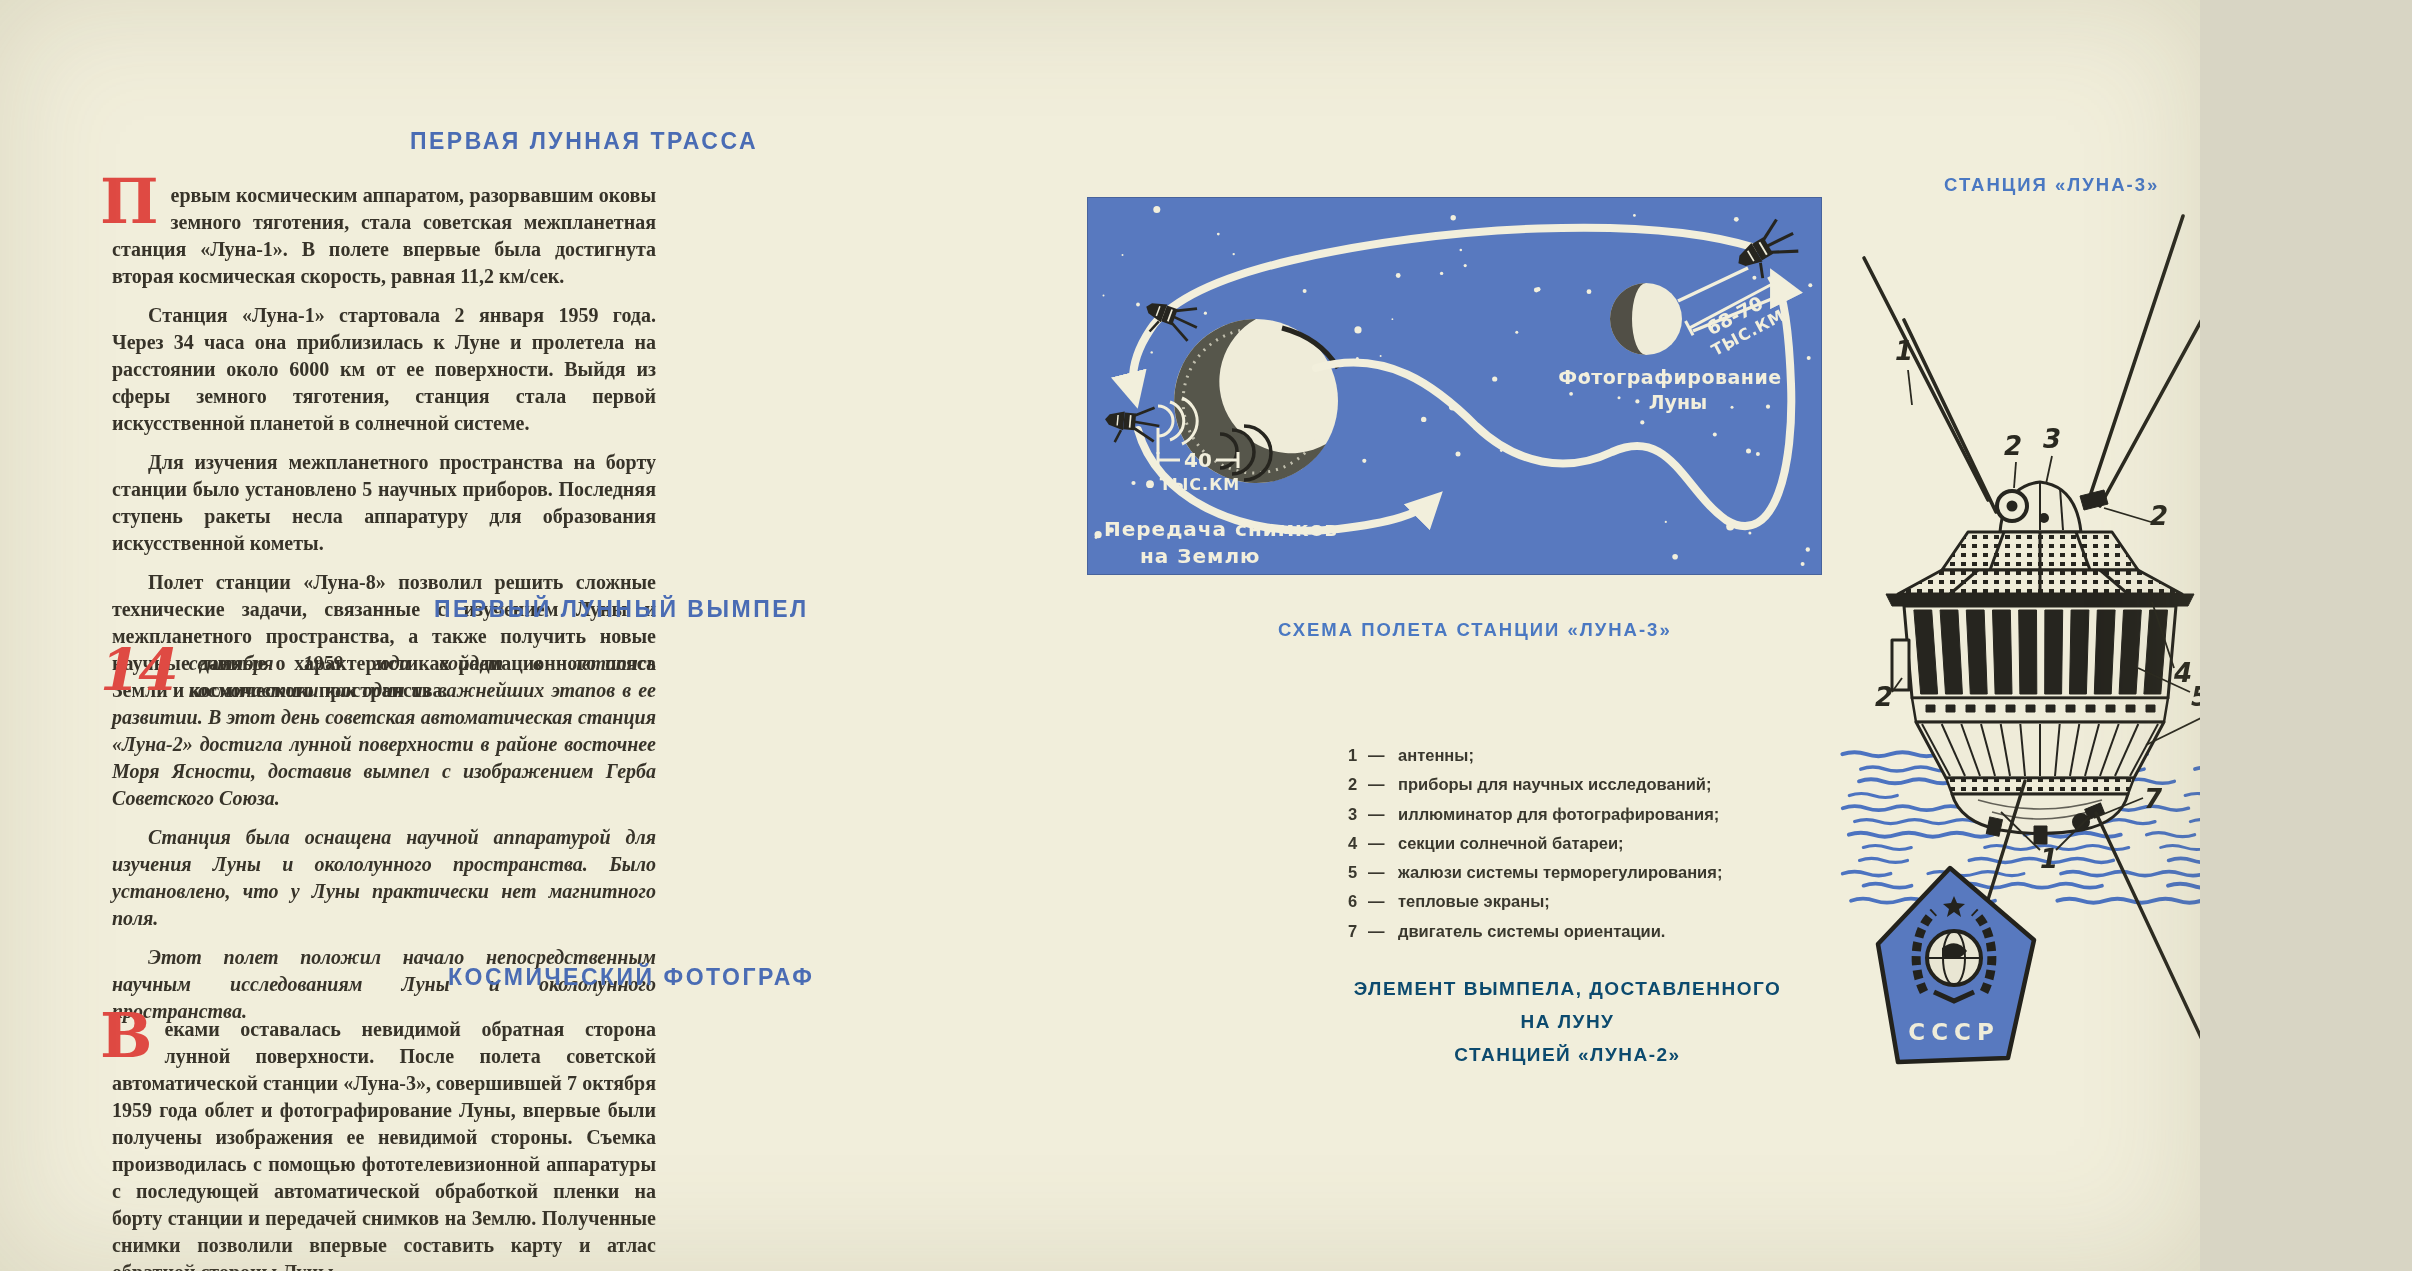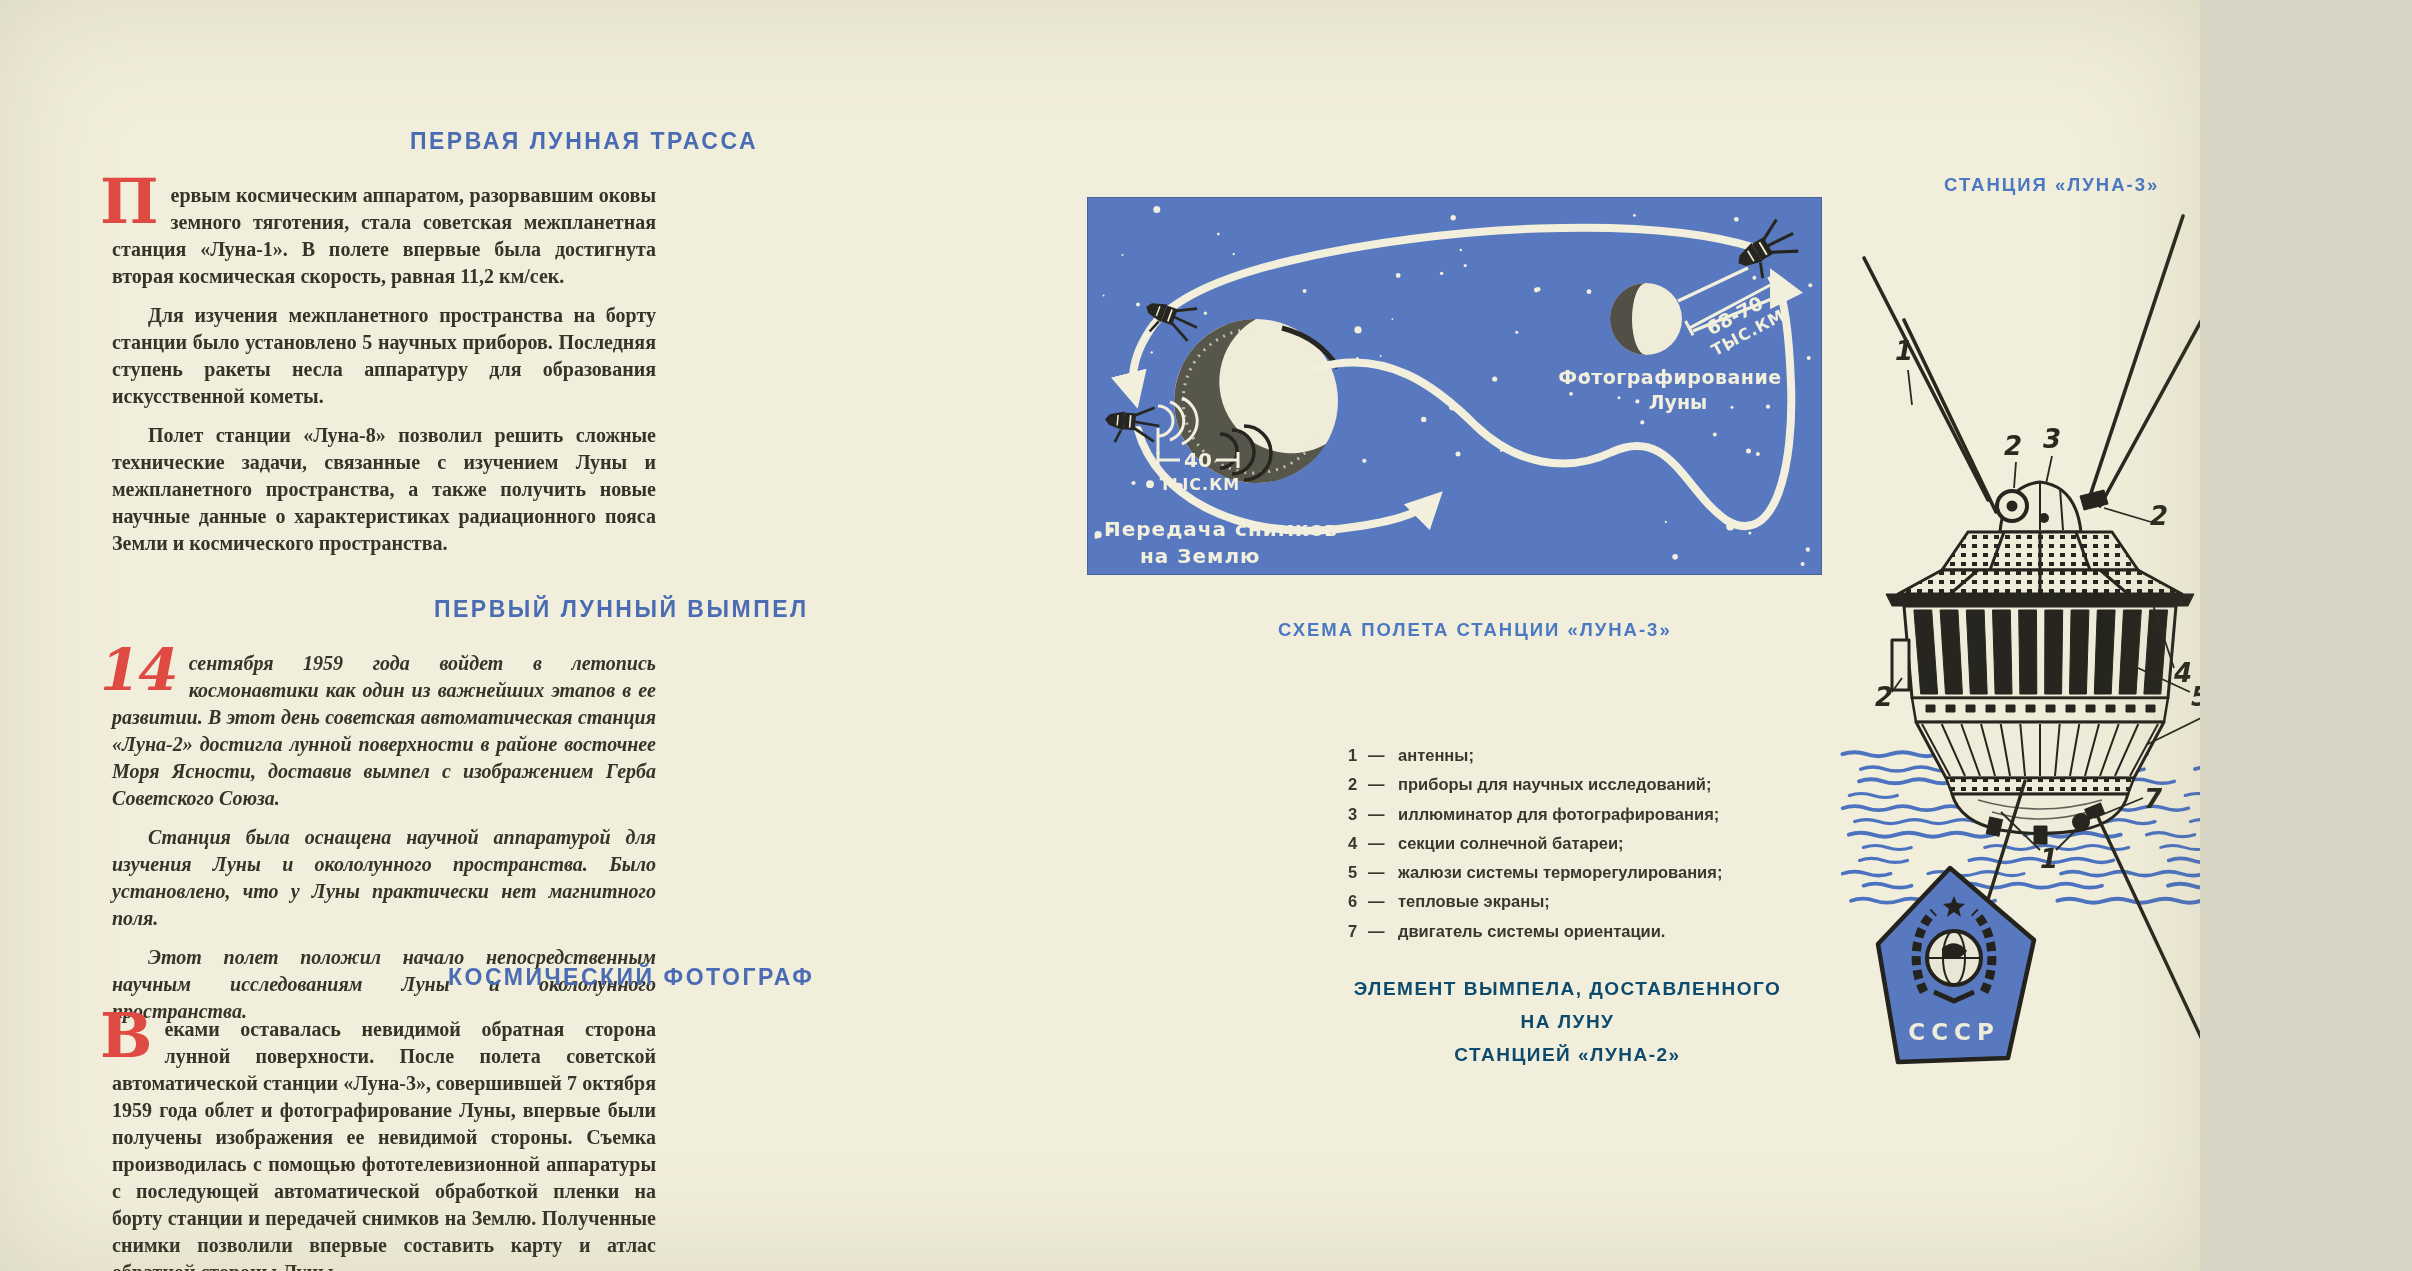"Станция «Луна-1» стартовала 2 января" p { html: none -> <p>Станция «Луна-1» стартовала 2 января 1959 года. Через 34 часа она приблизилась к Луне и пролетела на расстоянии около 6000 км от ее поверхности. Выйдя из сферы земного тяготения, станция стала первой искусственной планетой в солнечной системе.</p> }
